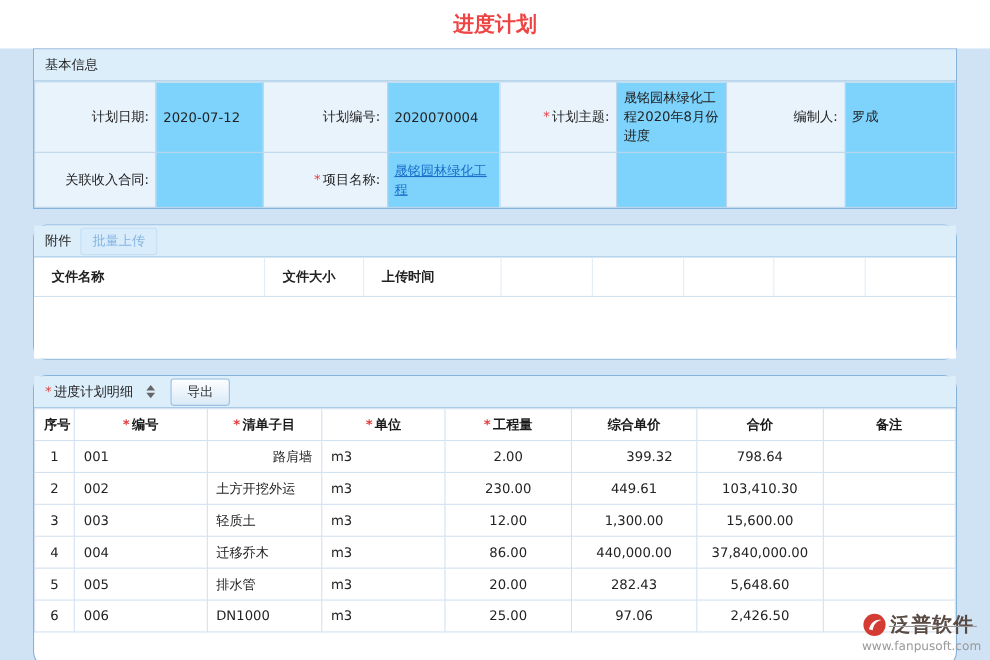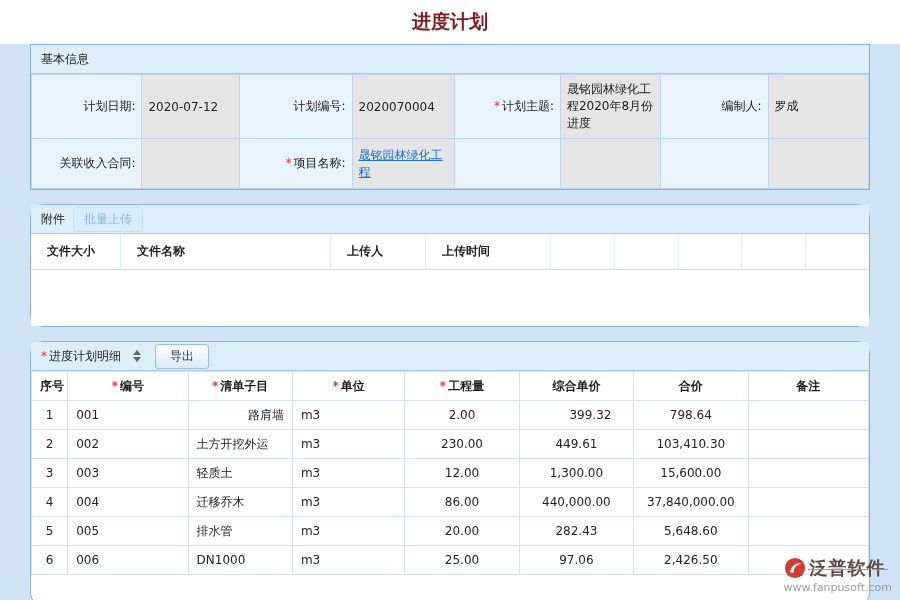"进度计划" .title-bar h1 { color: #7f1d1d -> #ef4444 }
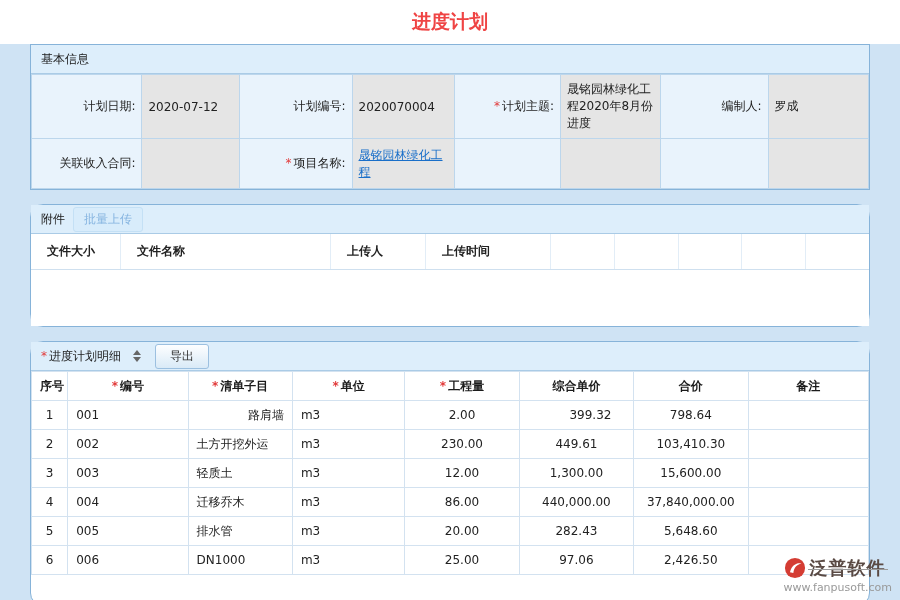"晟铭园林绿化工程2020年8月份进度" table.info td.val { background: #e5e5e5 -> #7dd3fc }
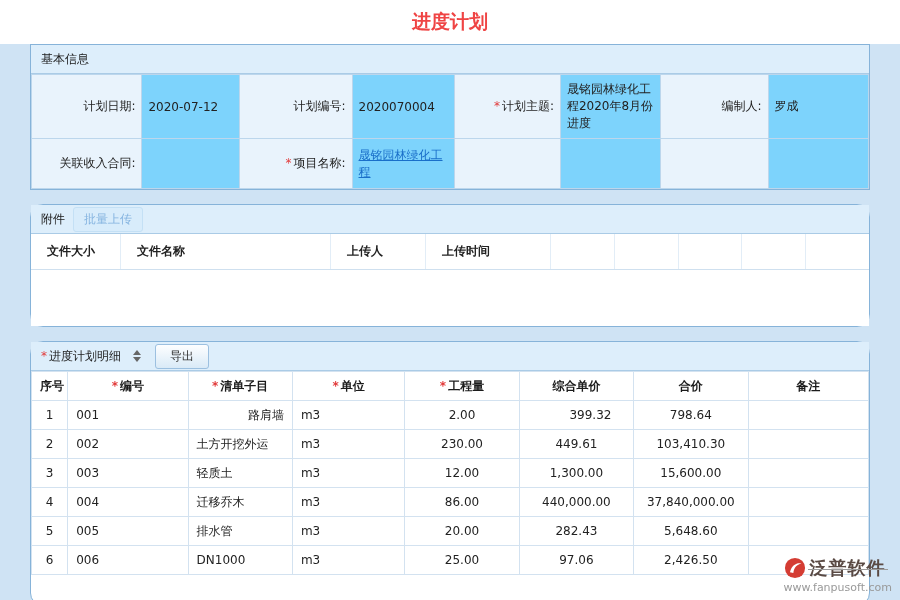"文件大小" div.att-cell { order: before "文件名称" -> after "文件名称" }
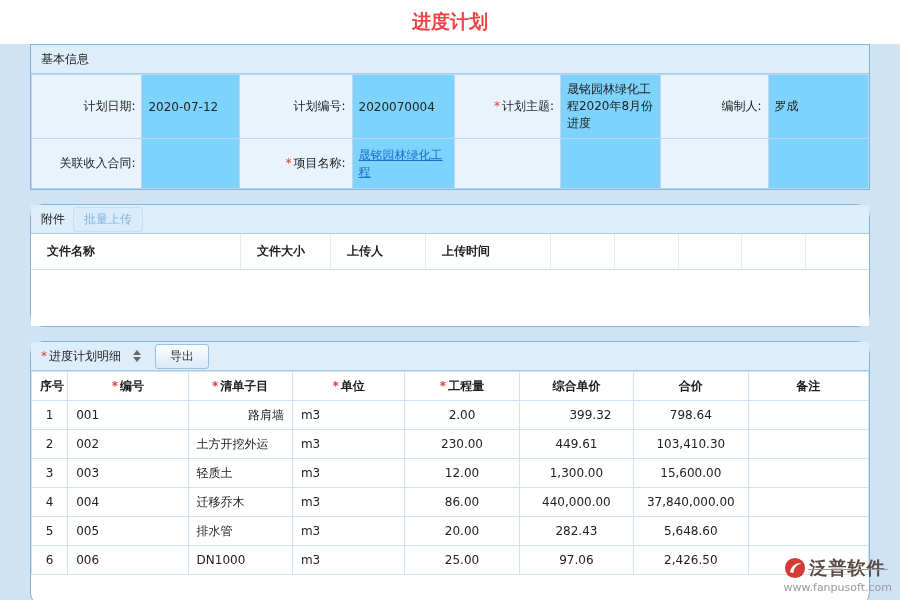"上传人" div.att-cell { html: <div>上传人</div> -> none }
